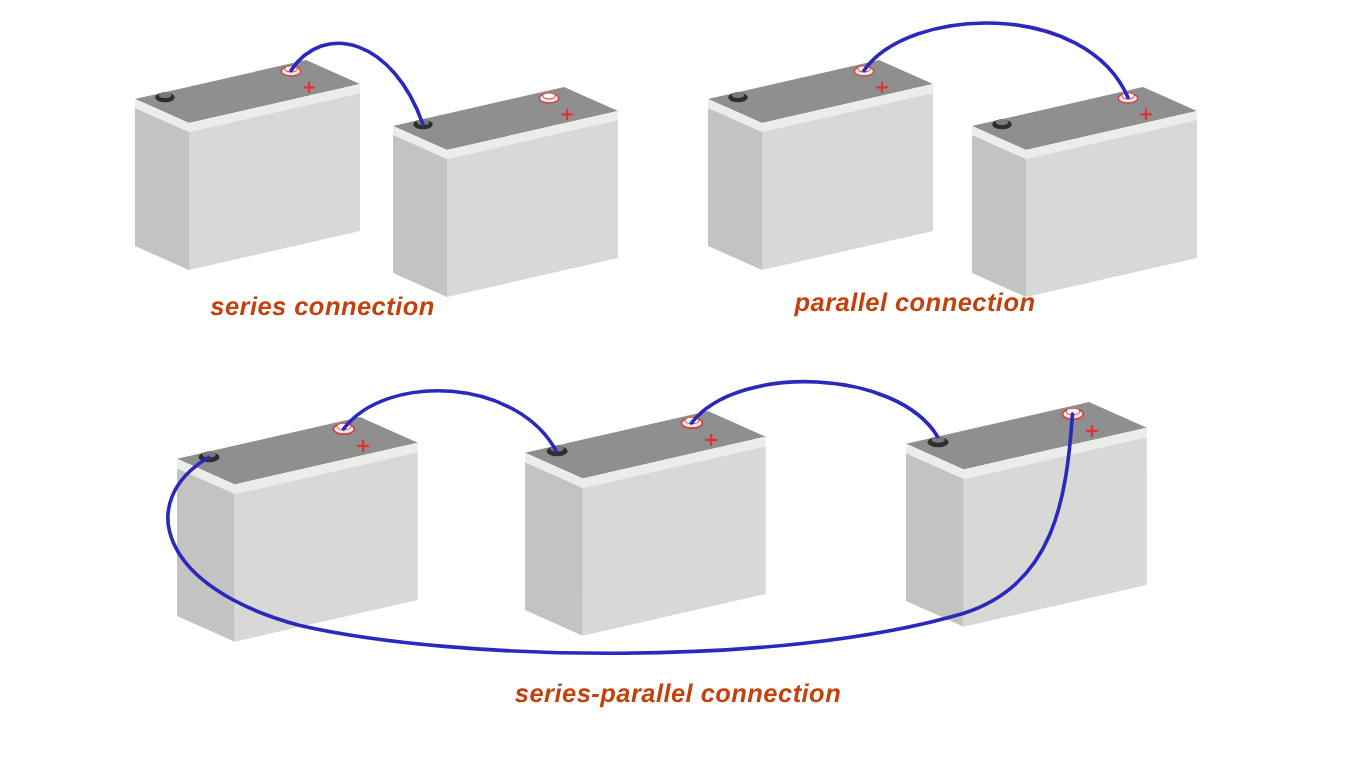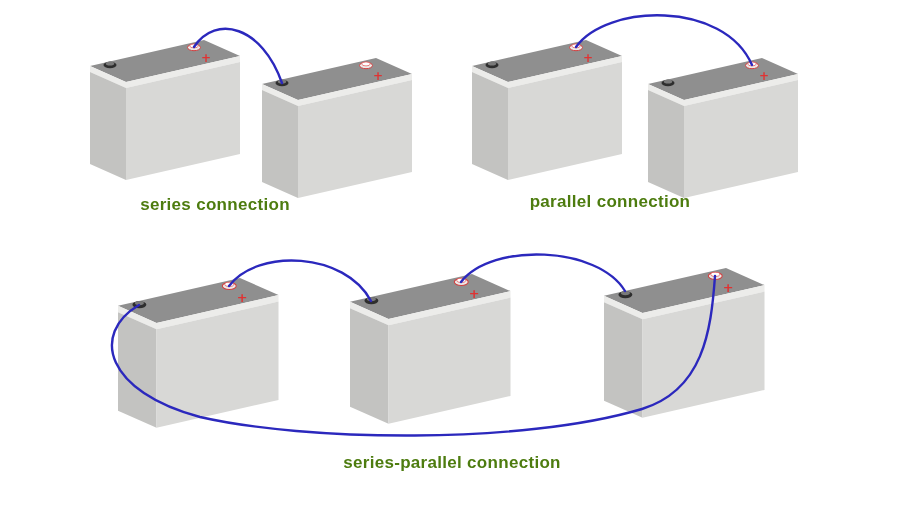"series connection" .diagram-label { color: #4d7c0f -> #c2410c; font-style: none -> italic }
